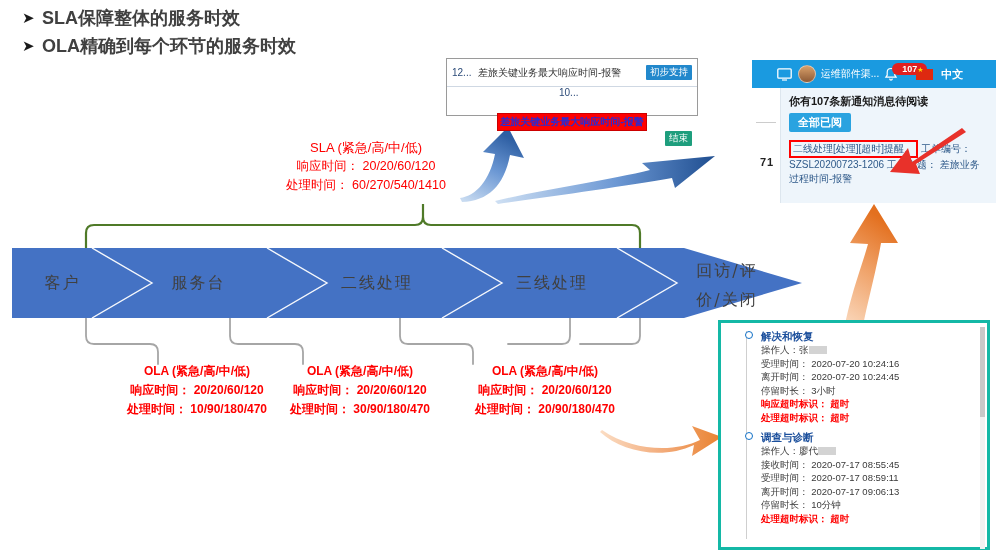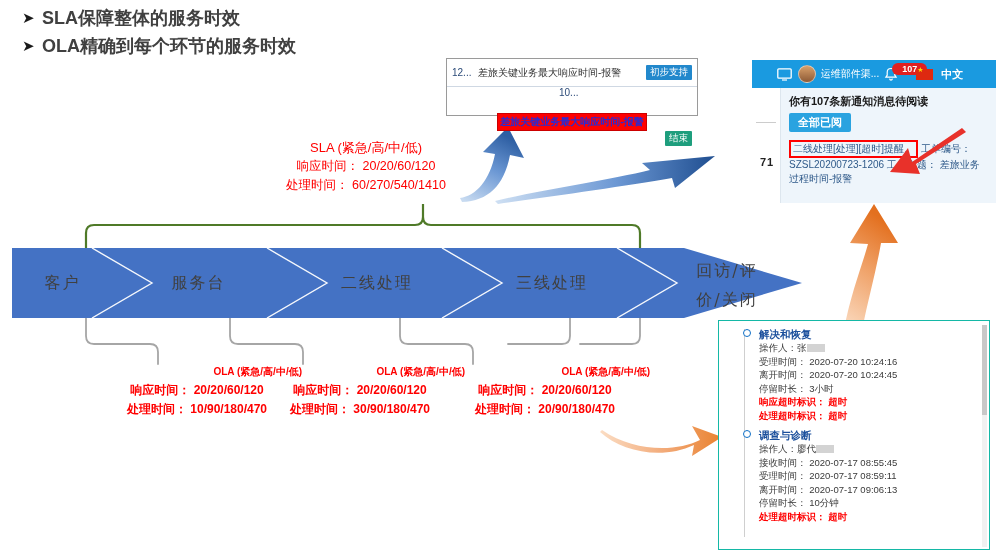"解决和恢复" .detail { border: 1px solid #14b8a6 -> 3px solid #14b8a6 }
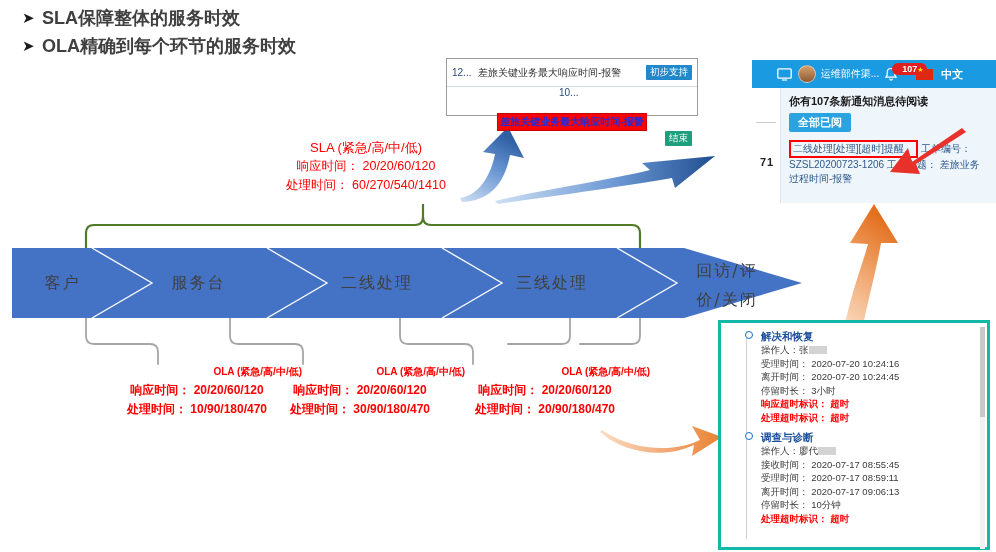"OLA (紧急/高/中/低)" .ola-title { font-size: 10px -> 12px; text-align: right -> none }
